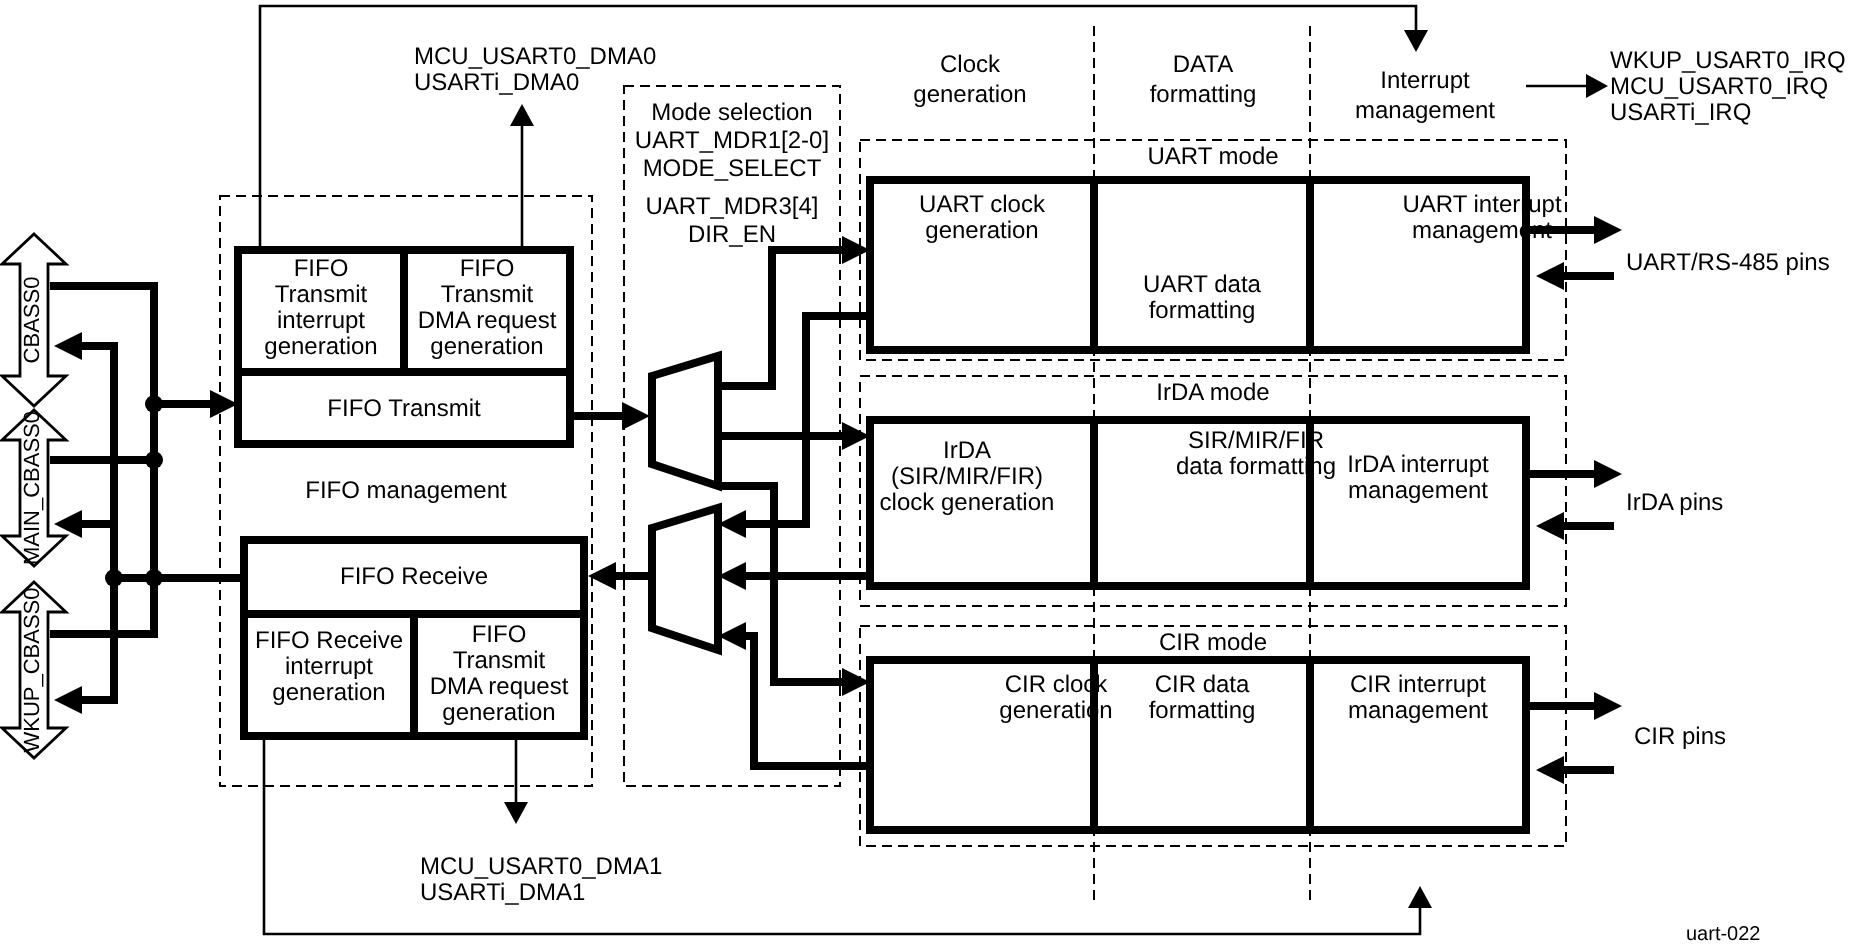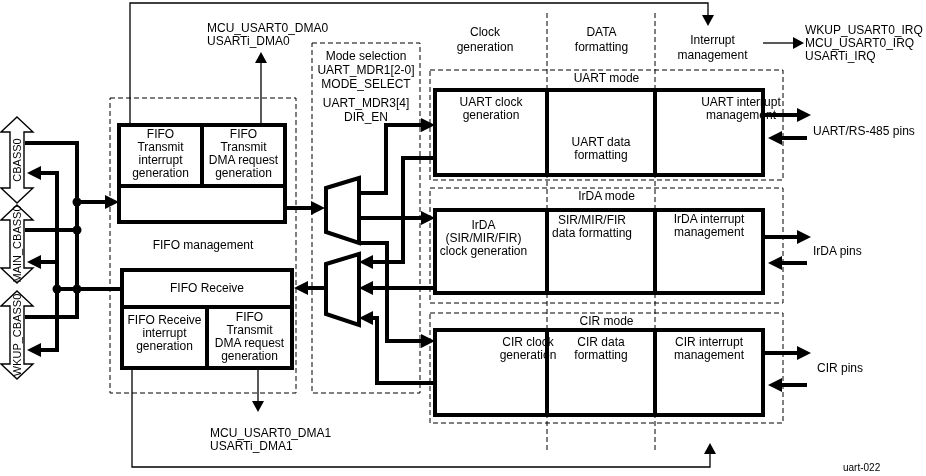"FIFO Transmit" div.t { html: none -> <div>FIFO Transmit</div> }
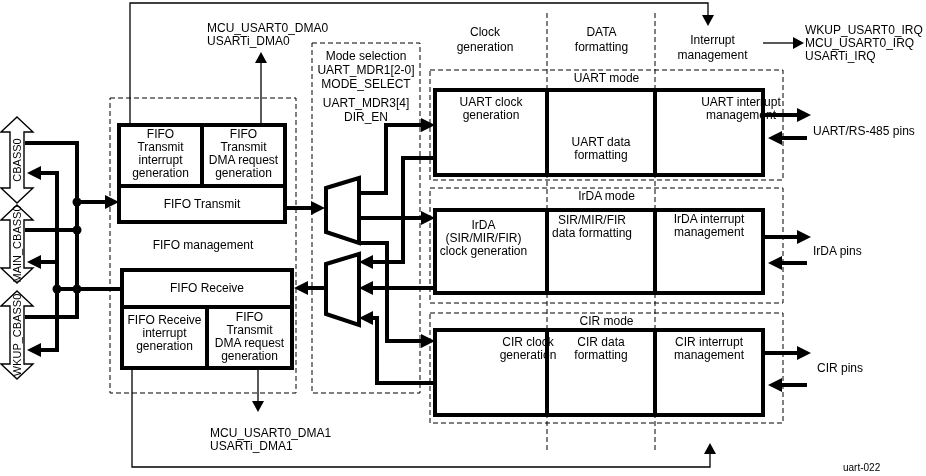"SIR/MIR/FIR" div.t { padding-left: none -> 36px }
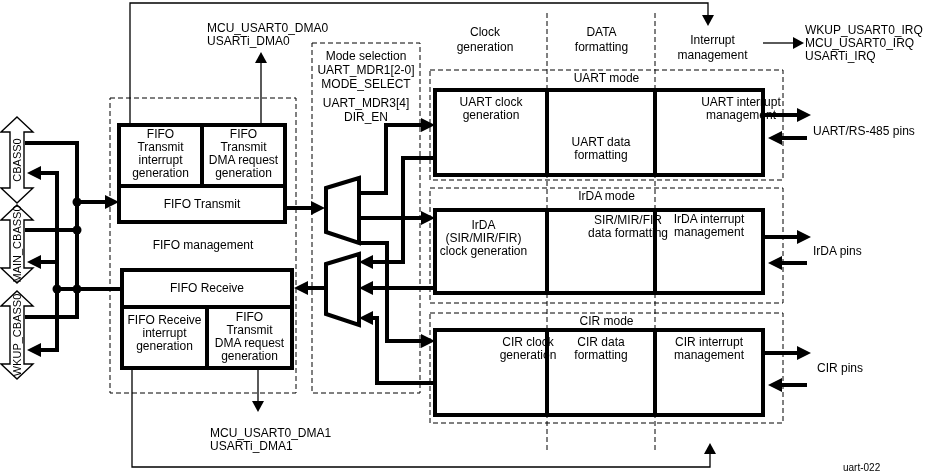"IrDA interrupt" div.t { top: 213px -> 226px }
